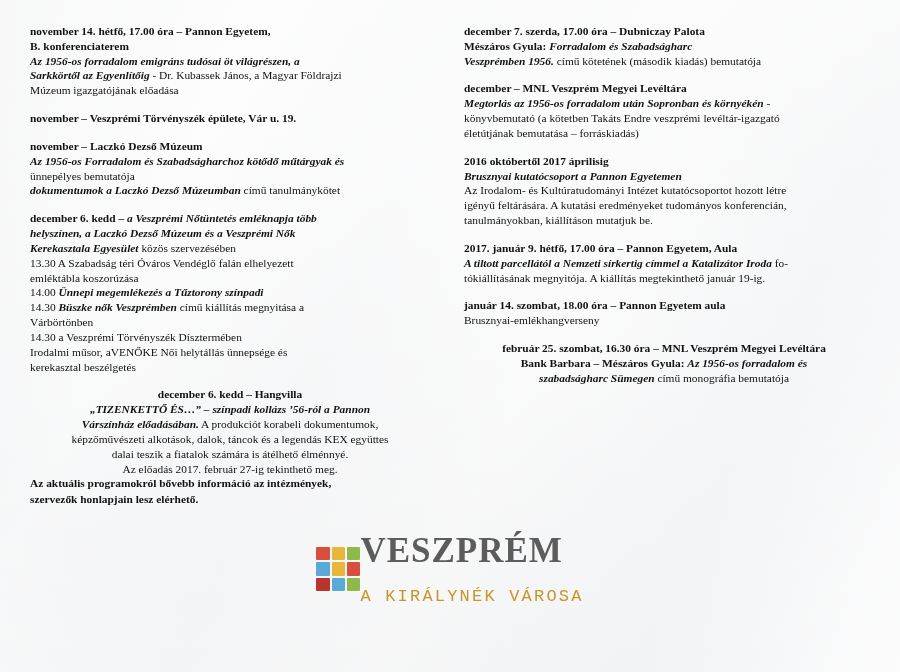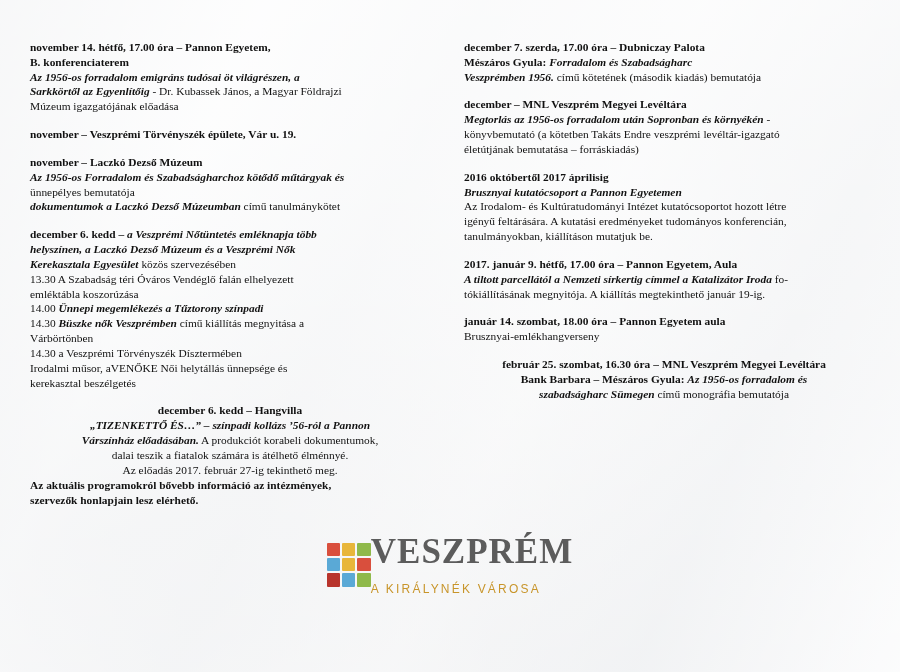"november 14. hétfő, 17.00 óra" .page { padding: 40px 30px 8px 30px -> 24px 30px 8px 30px }
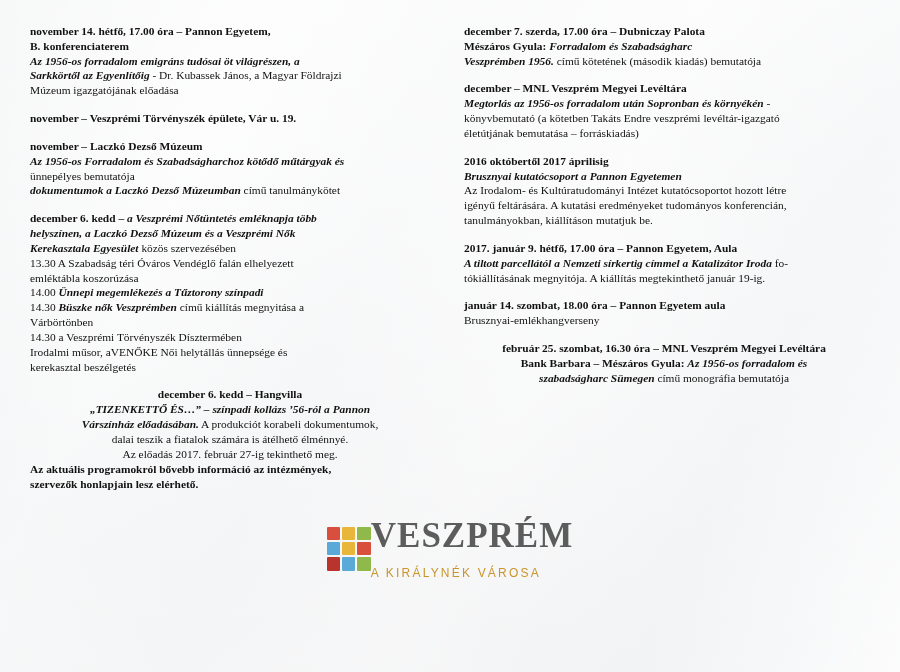"képzőművészeti alkotások, dalok, táncok" p.line { html: none -> <p>képzőművészeti alkotások, dalok, táncok és a legendás KEX együttes</p> }
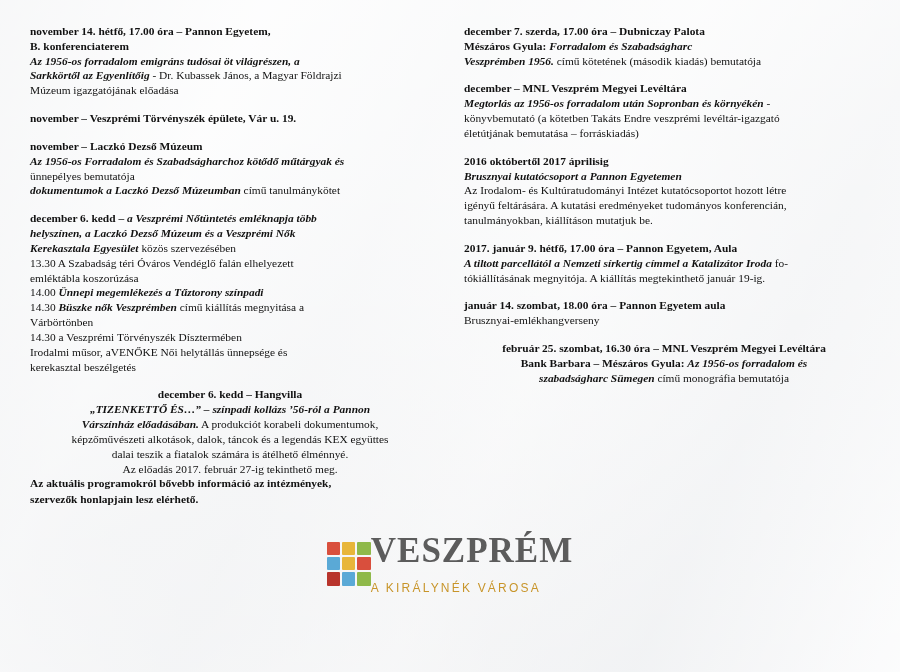"A KIRÁLYNÉK VÁROSA" .logo-sub { font-family: Liberation Sans, sans-serif -> Liberation Mono, monospace; font-size: 12px -> 17px; margin-top: 14px -> 20px }
